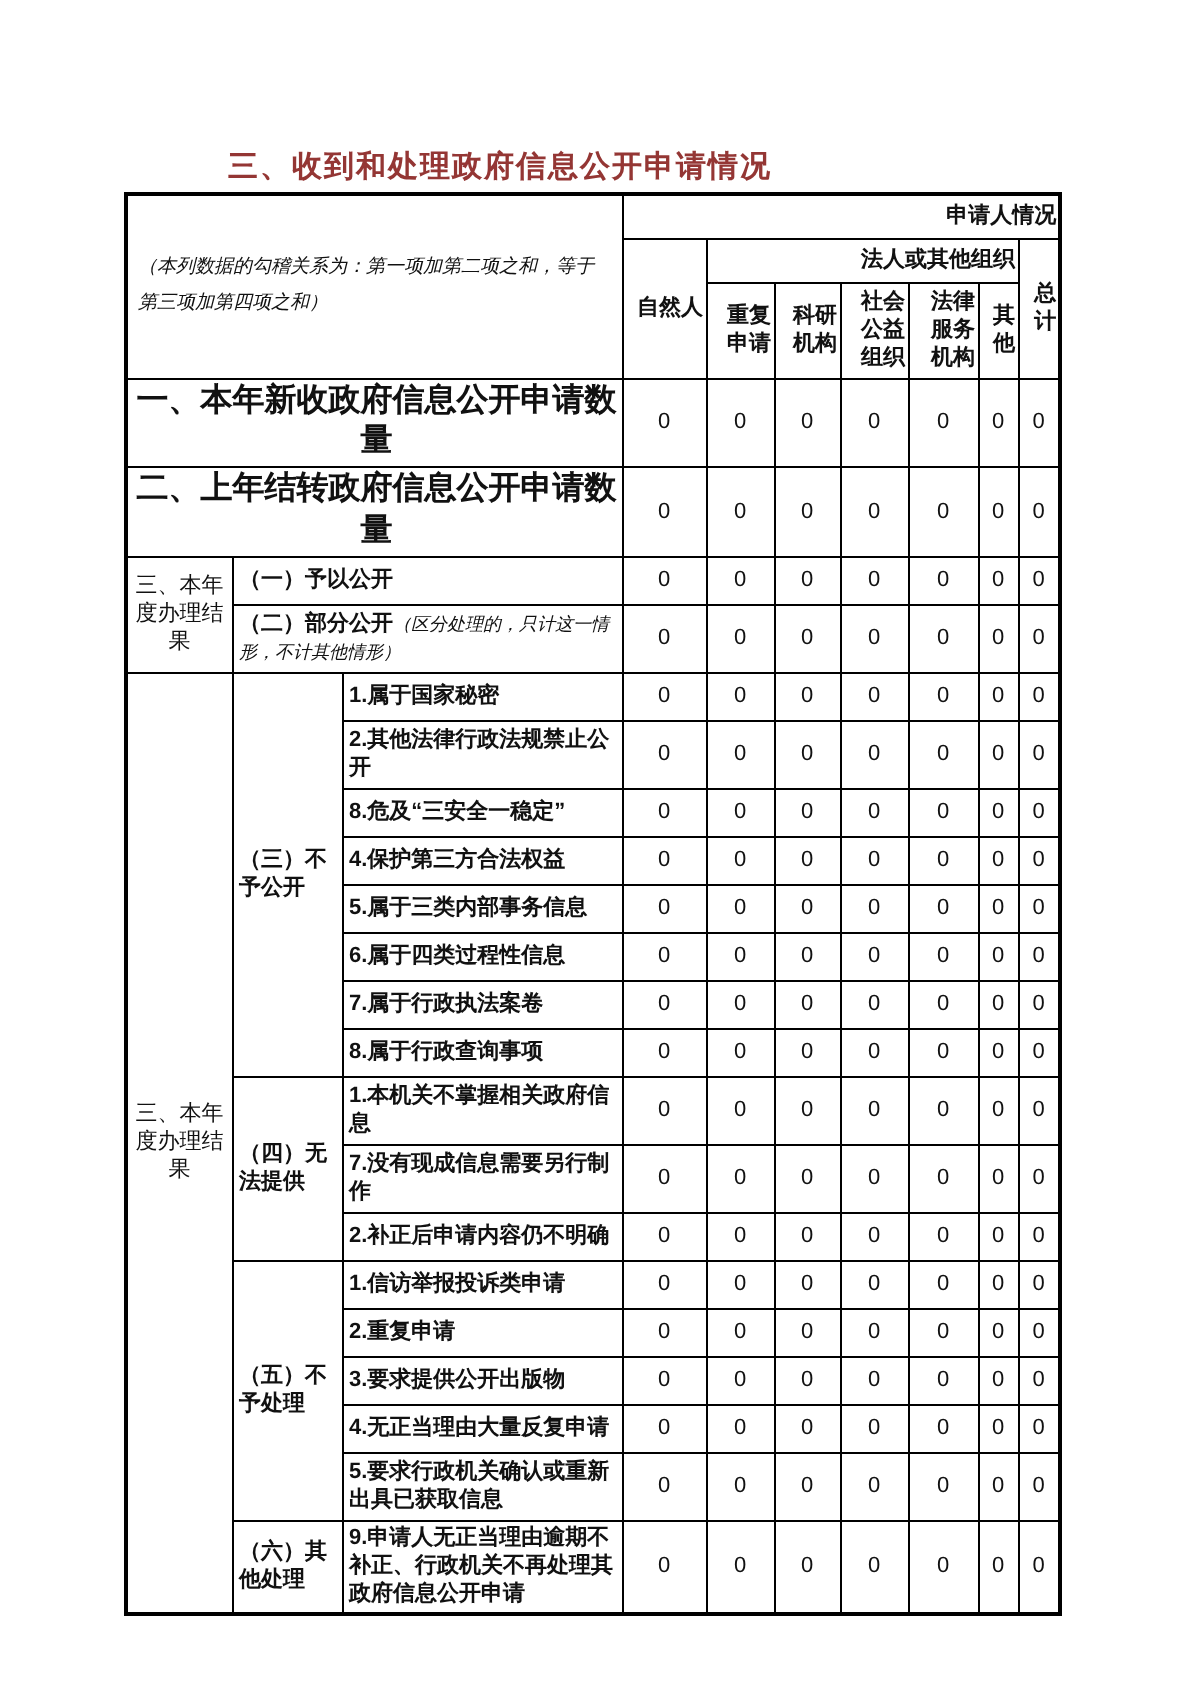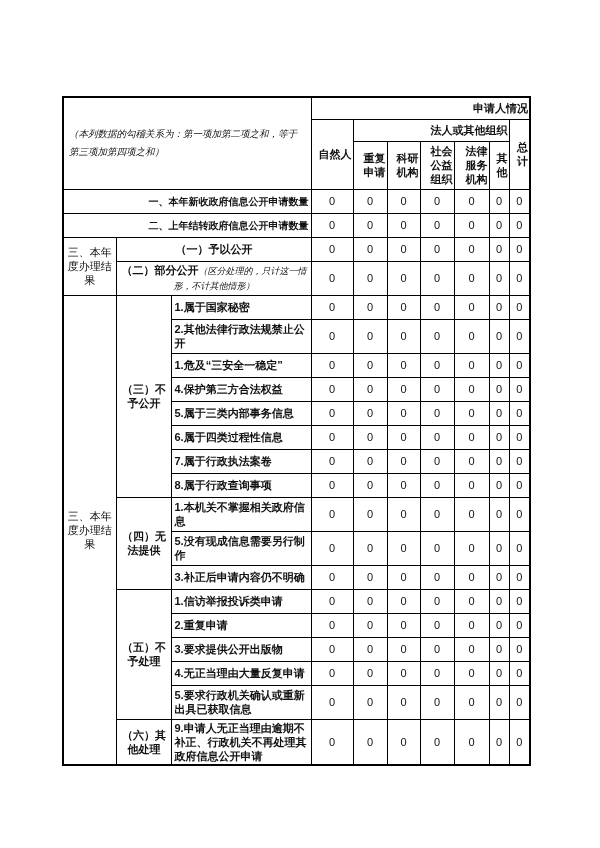"三、收到和处理政府信息公开申请情况" div.title { html: none -> <div>三、收到和处理政府信息公开申请情况</div> }
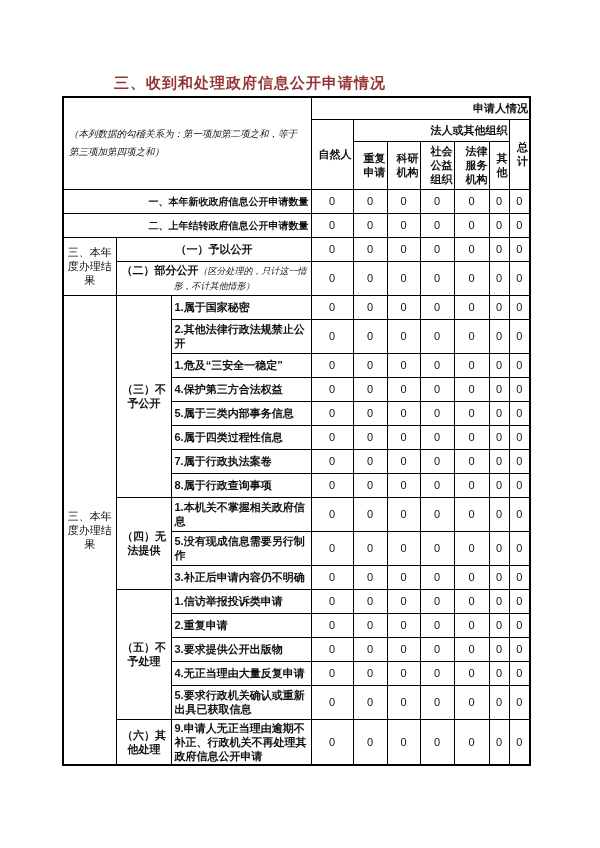"一、本年新收政府信息公开申请数量" .row-label { font-size: 10px -> 16px; text-align: right -> center }
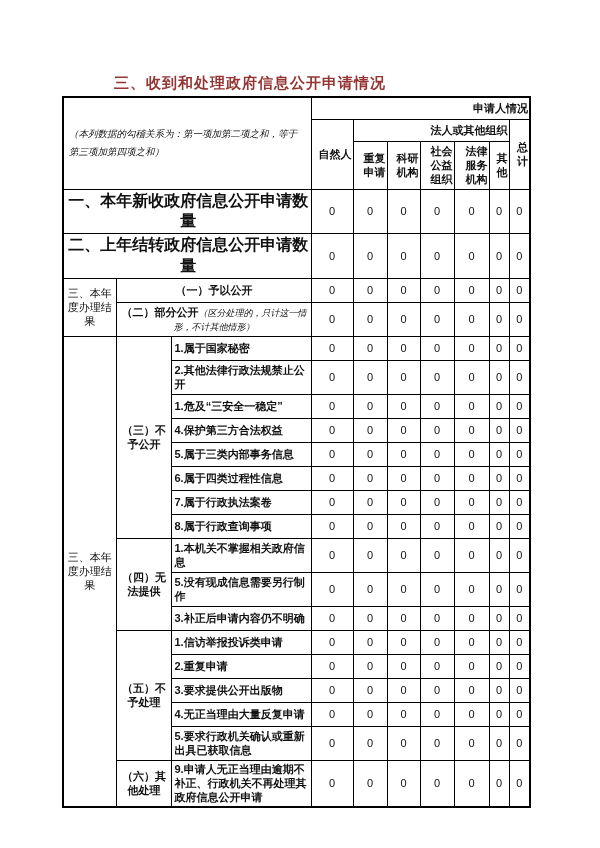"（一）予以公开" .sec-b { text-align: center -> left }
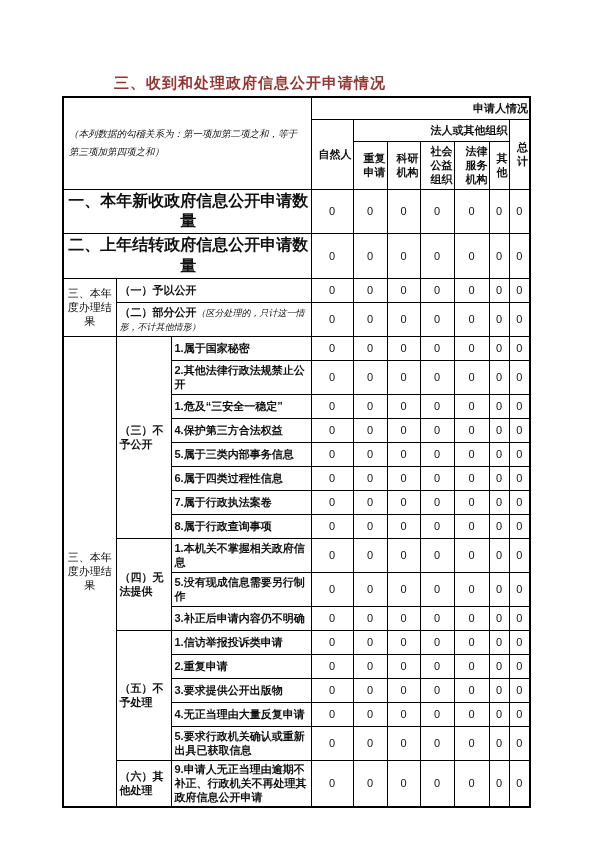"1.危及“三安全一稳定”" td.item { text: 1 -> 8 }
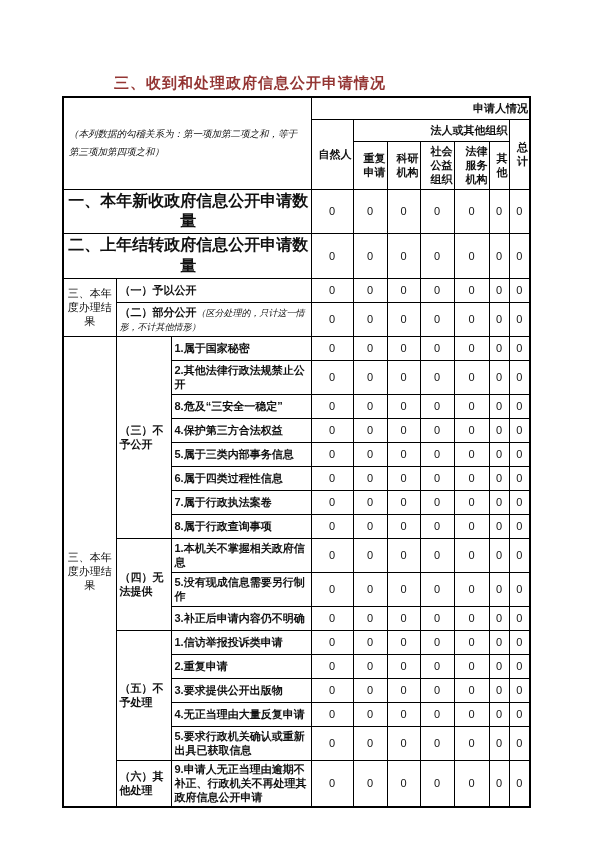"5.没有现成信息需要另行制作" td.item { text: 5 -> 7 }
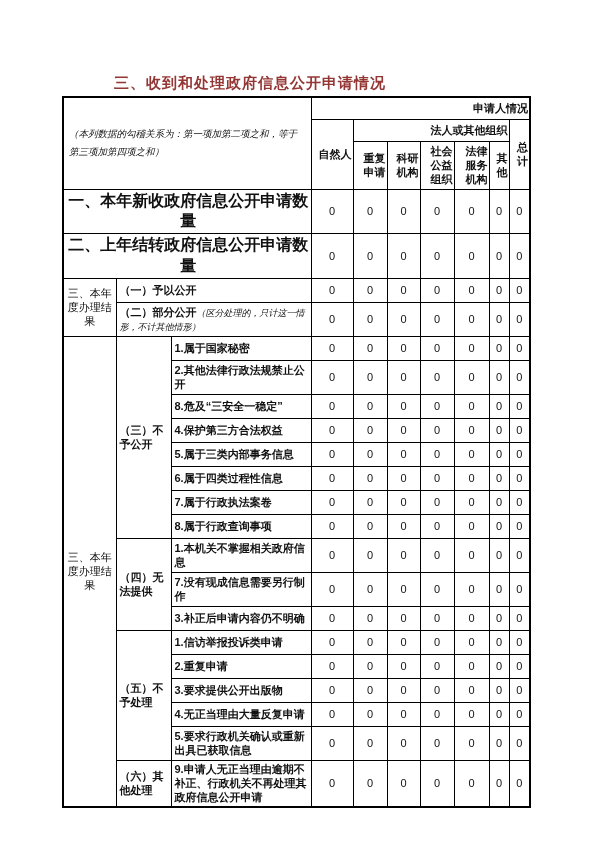"3.补正后申请内容仍不明确" td.item { text: 3 -> 2 }
